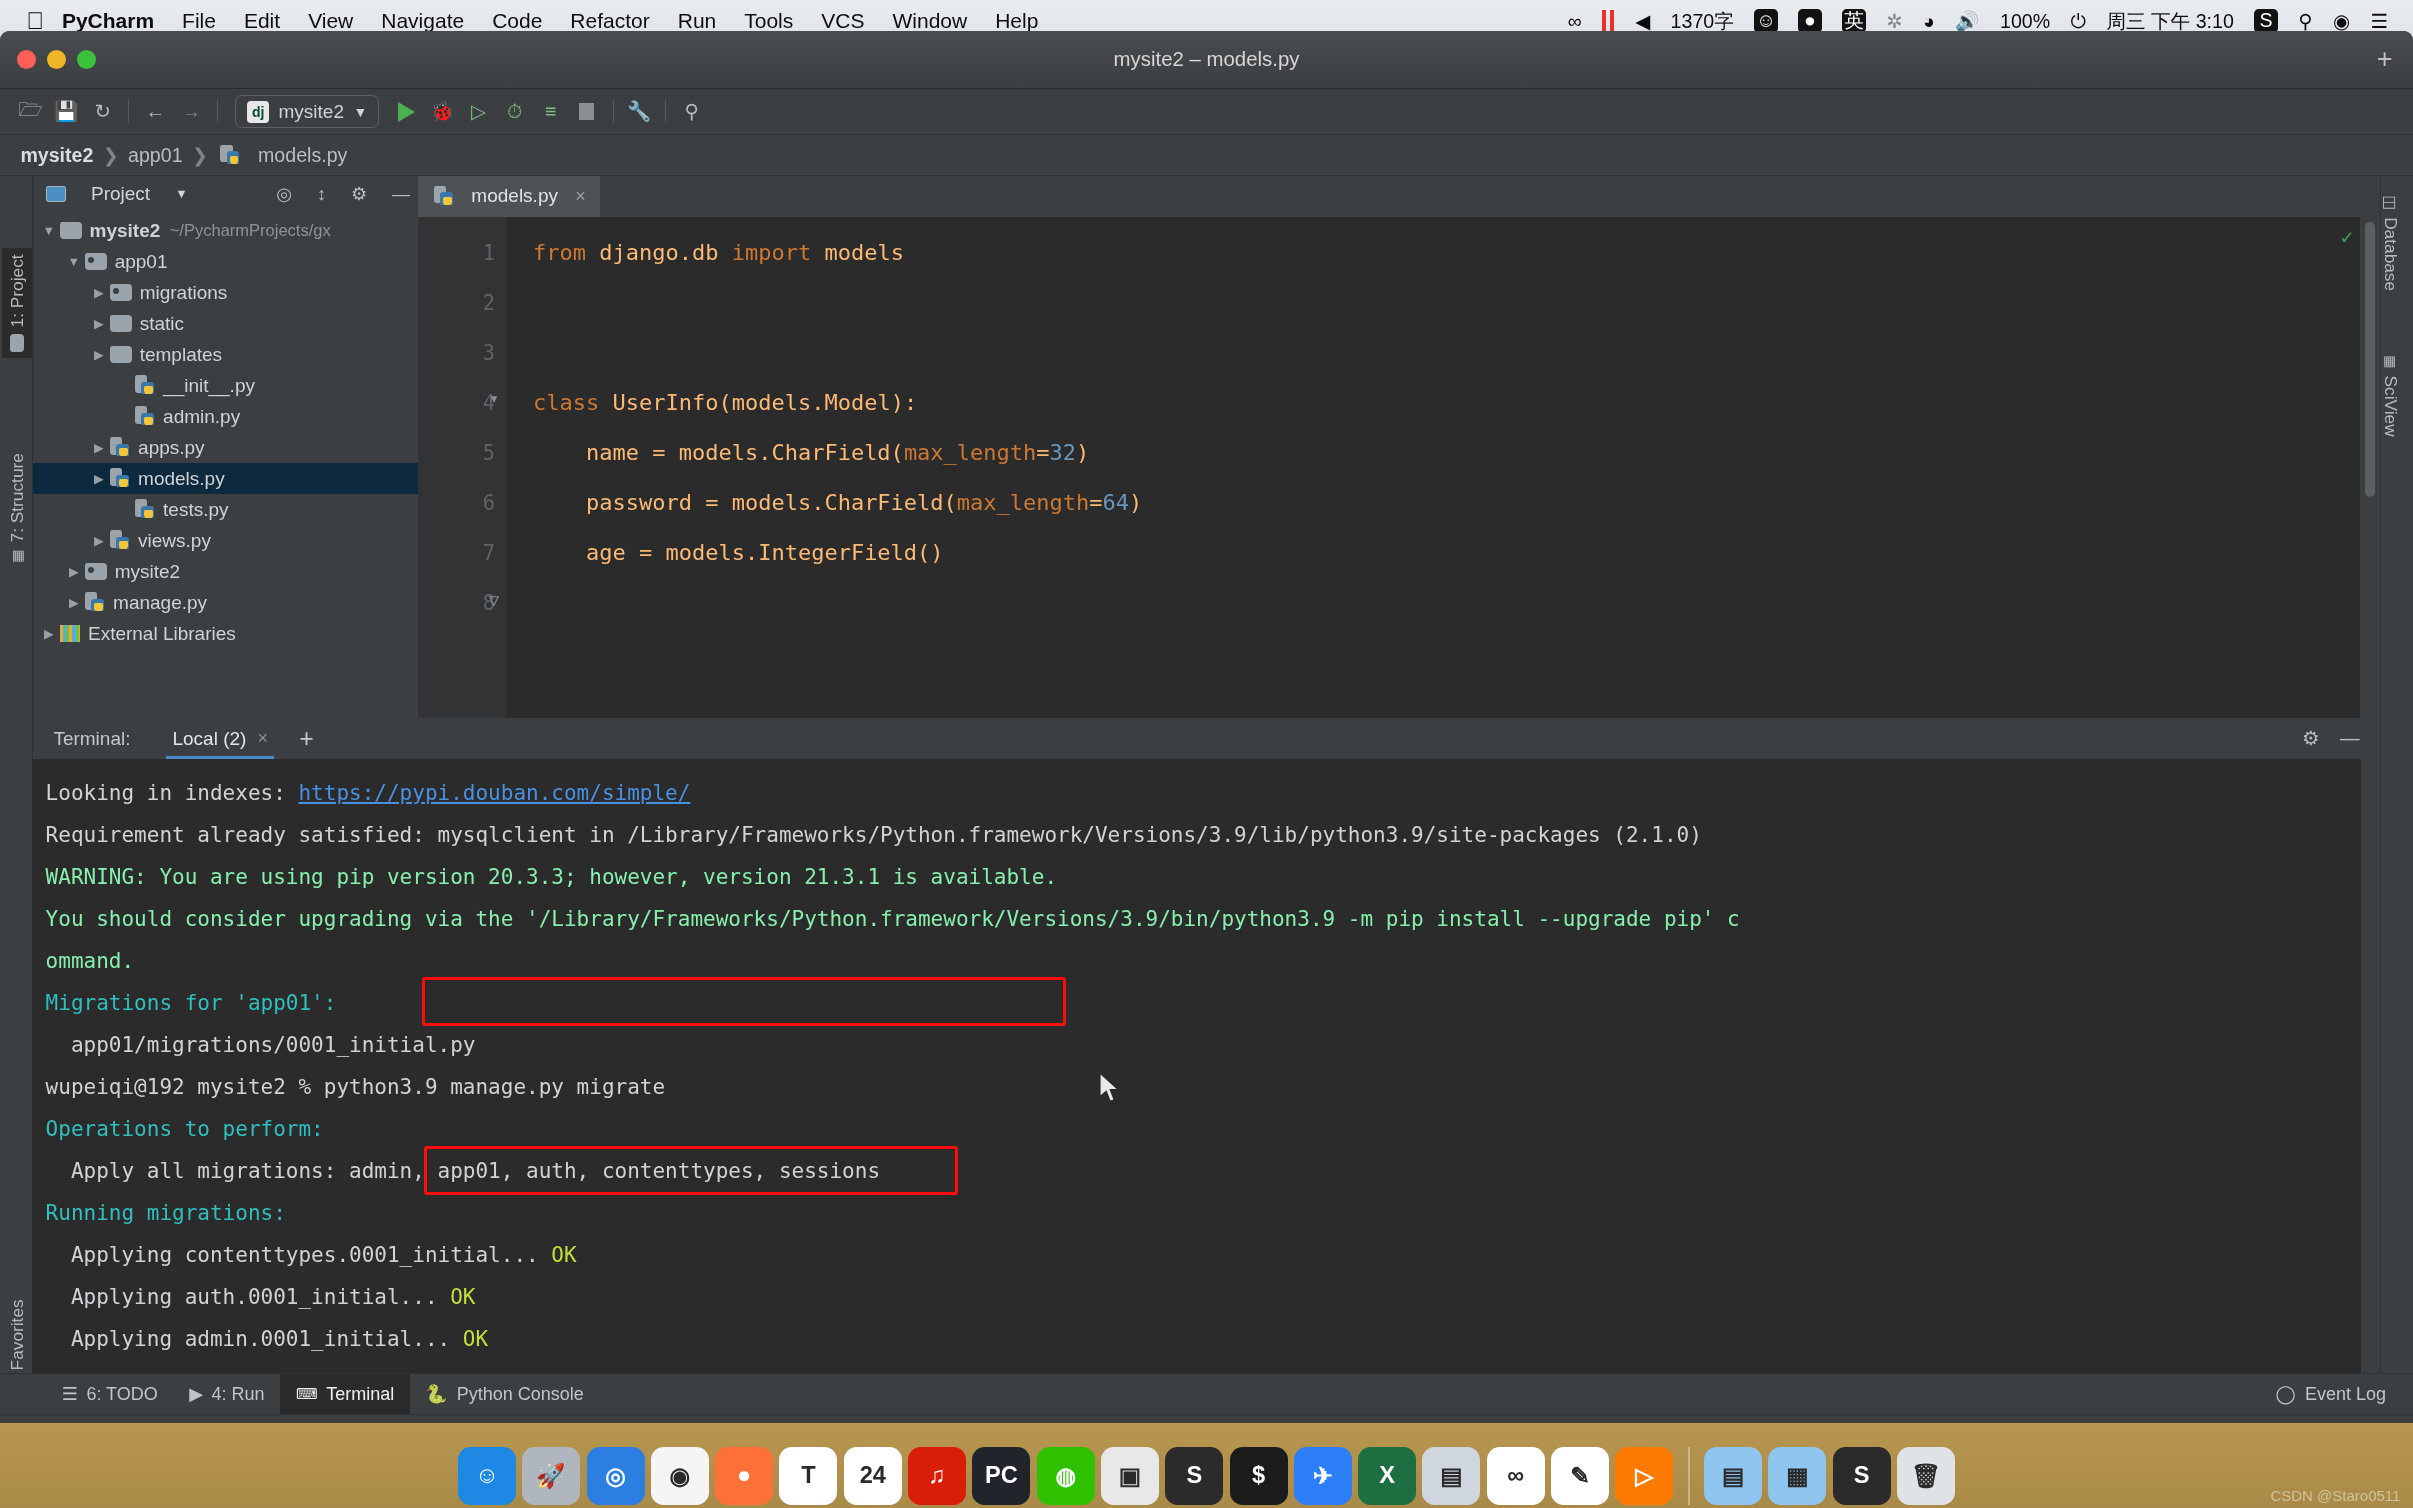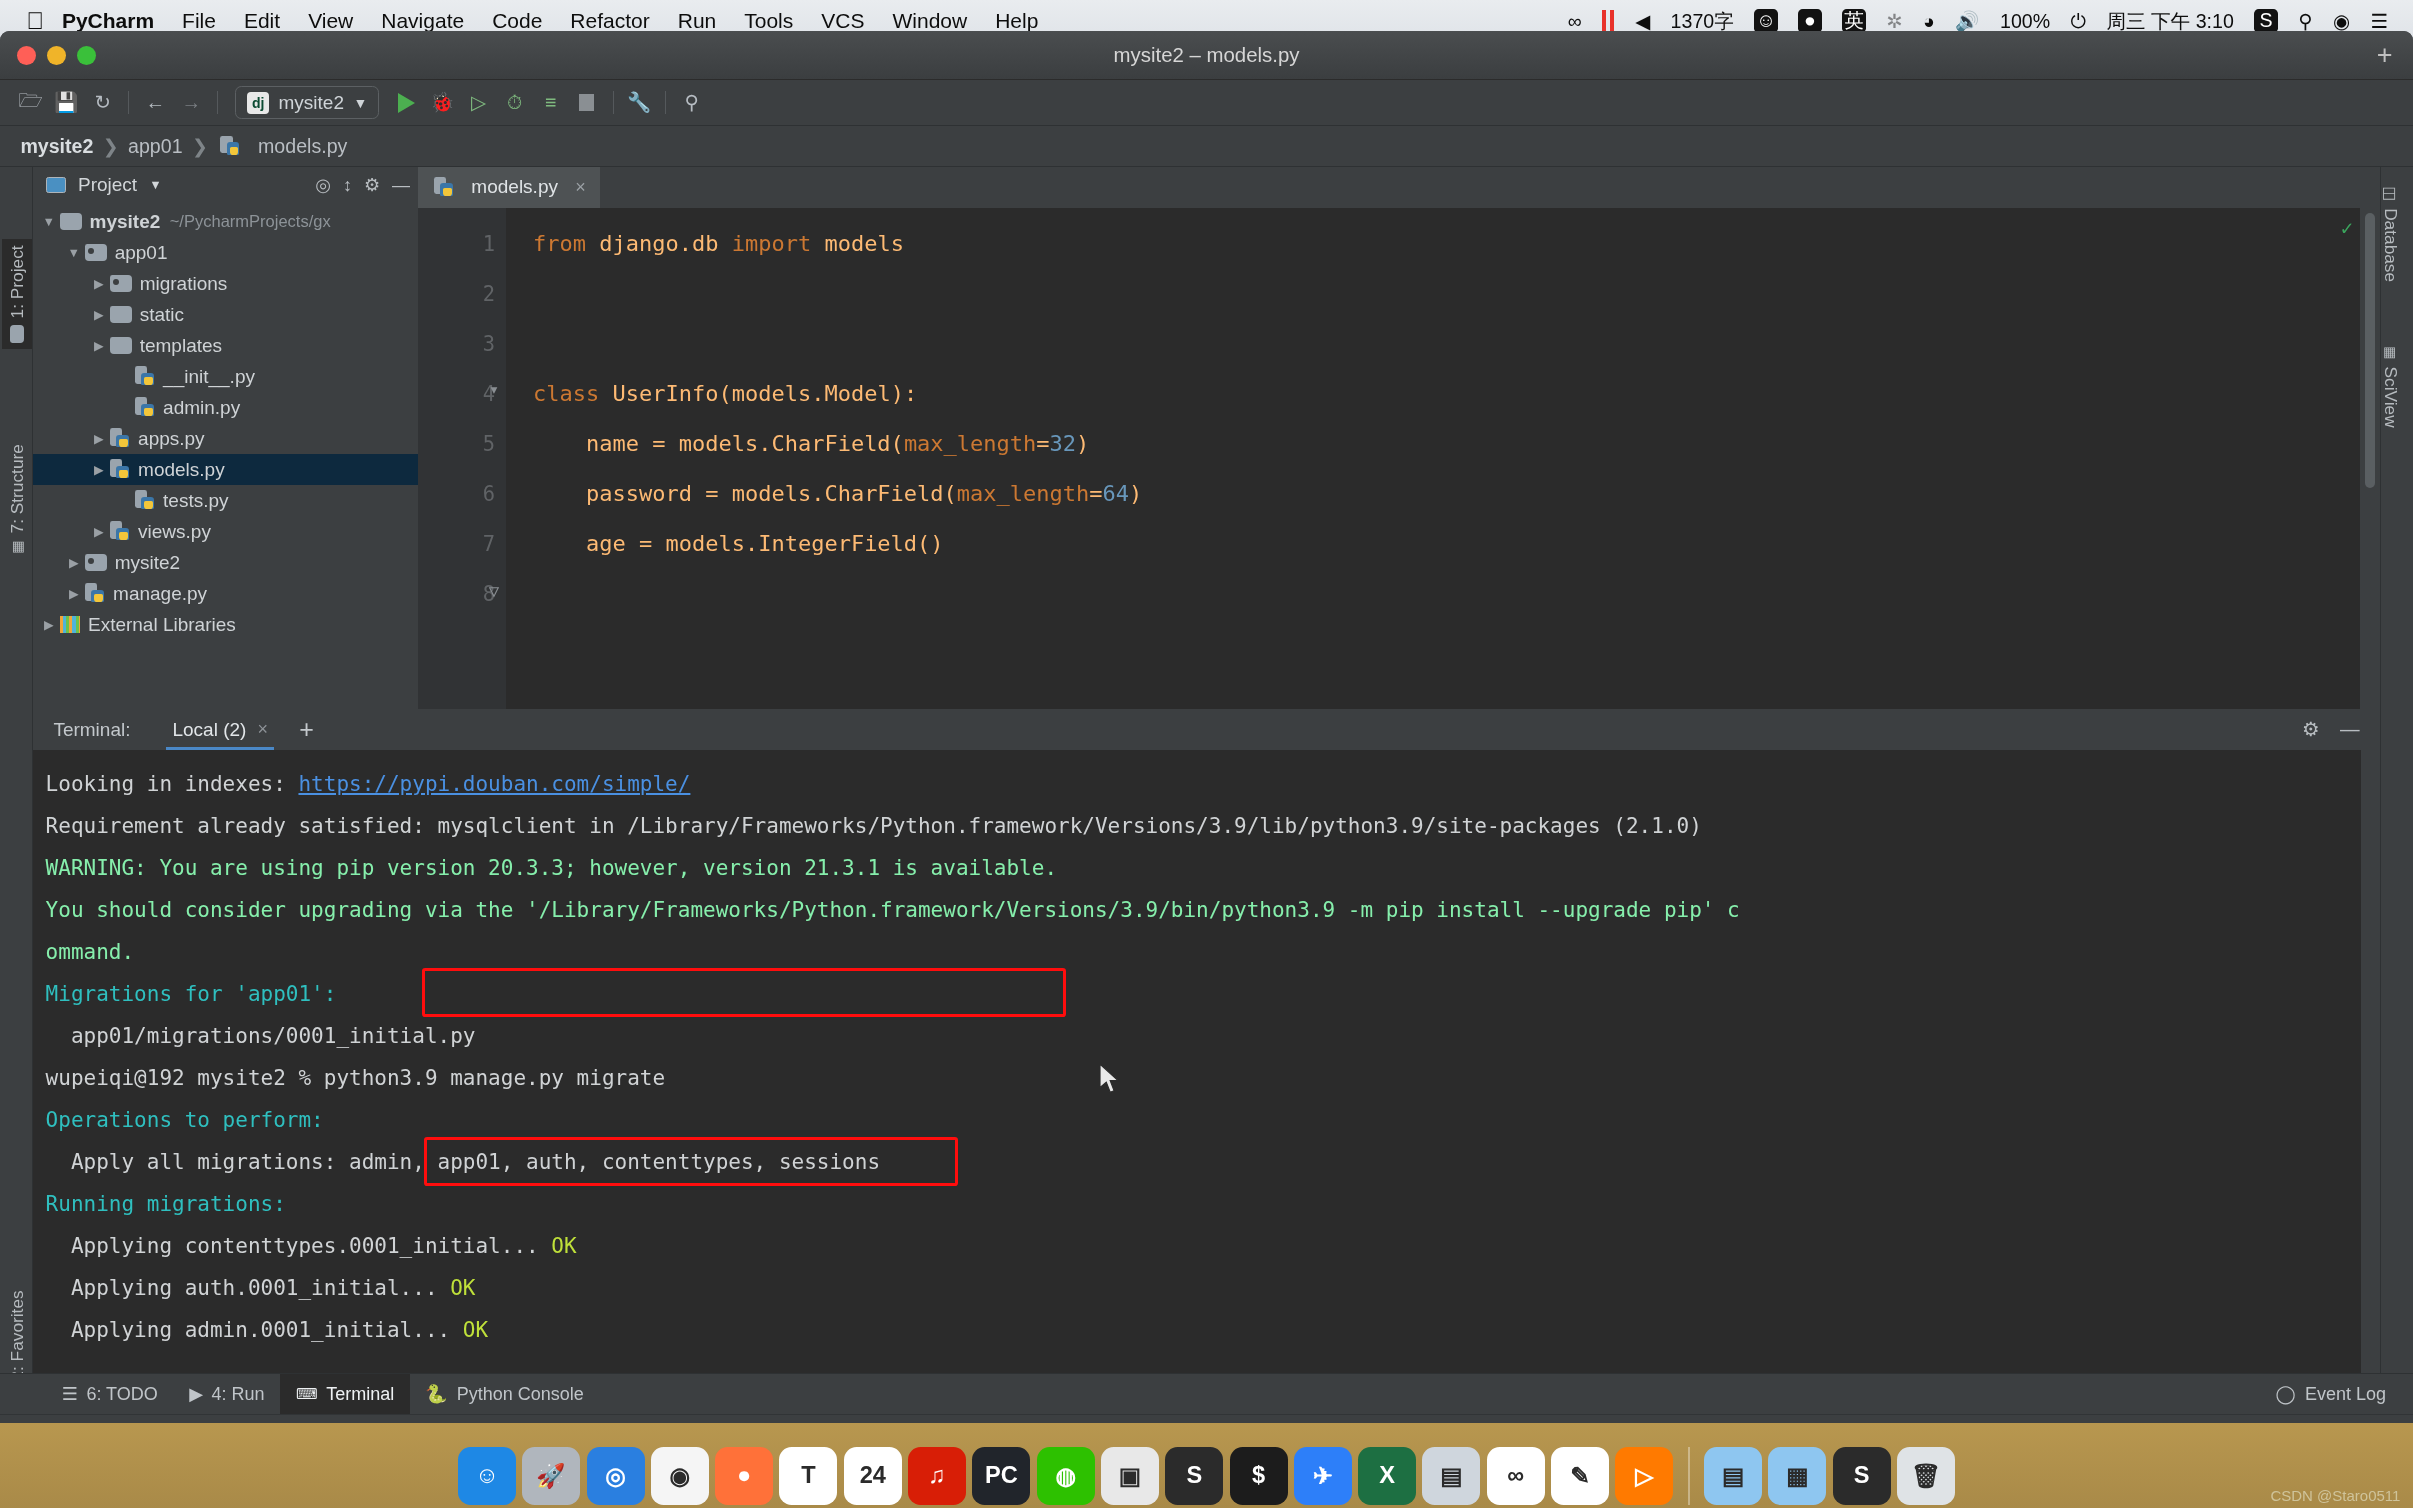"mysite2 – models.py" .titlebar { height: 49px -> 58px }
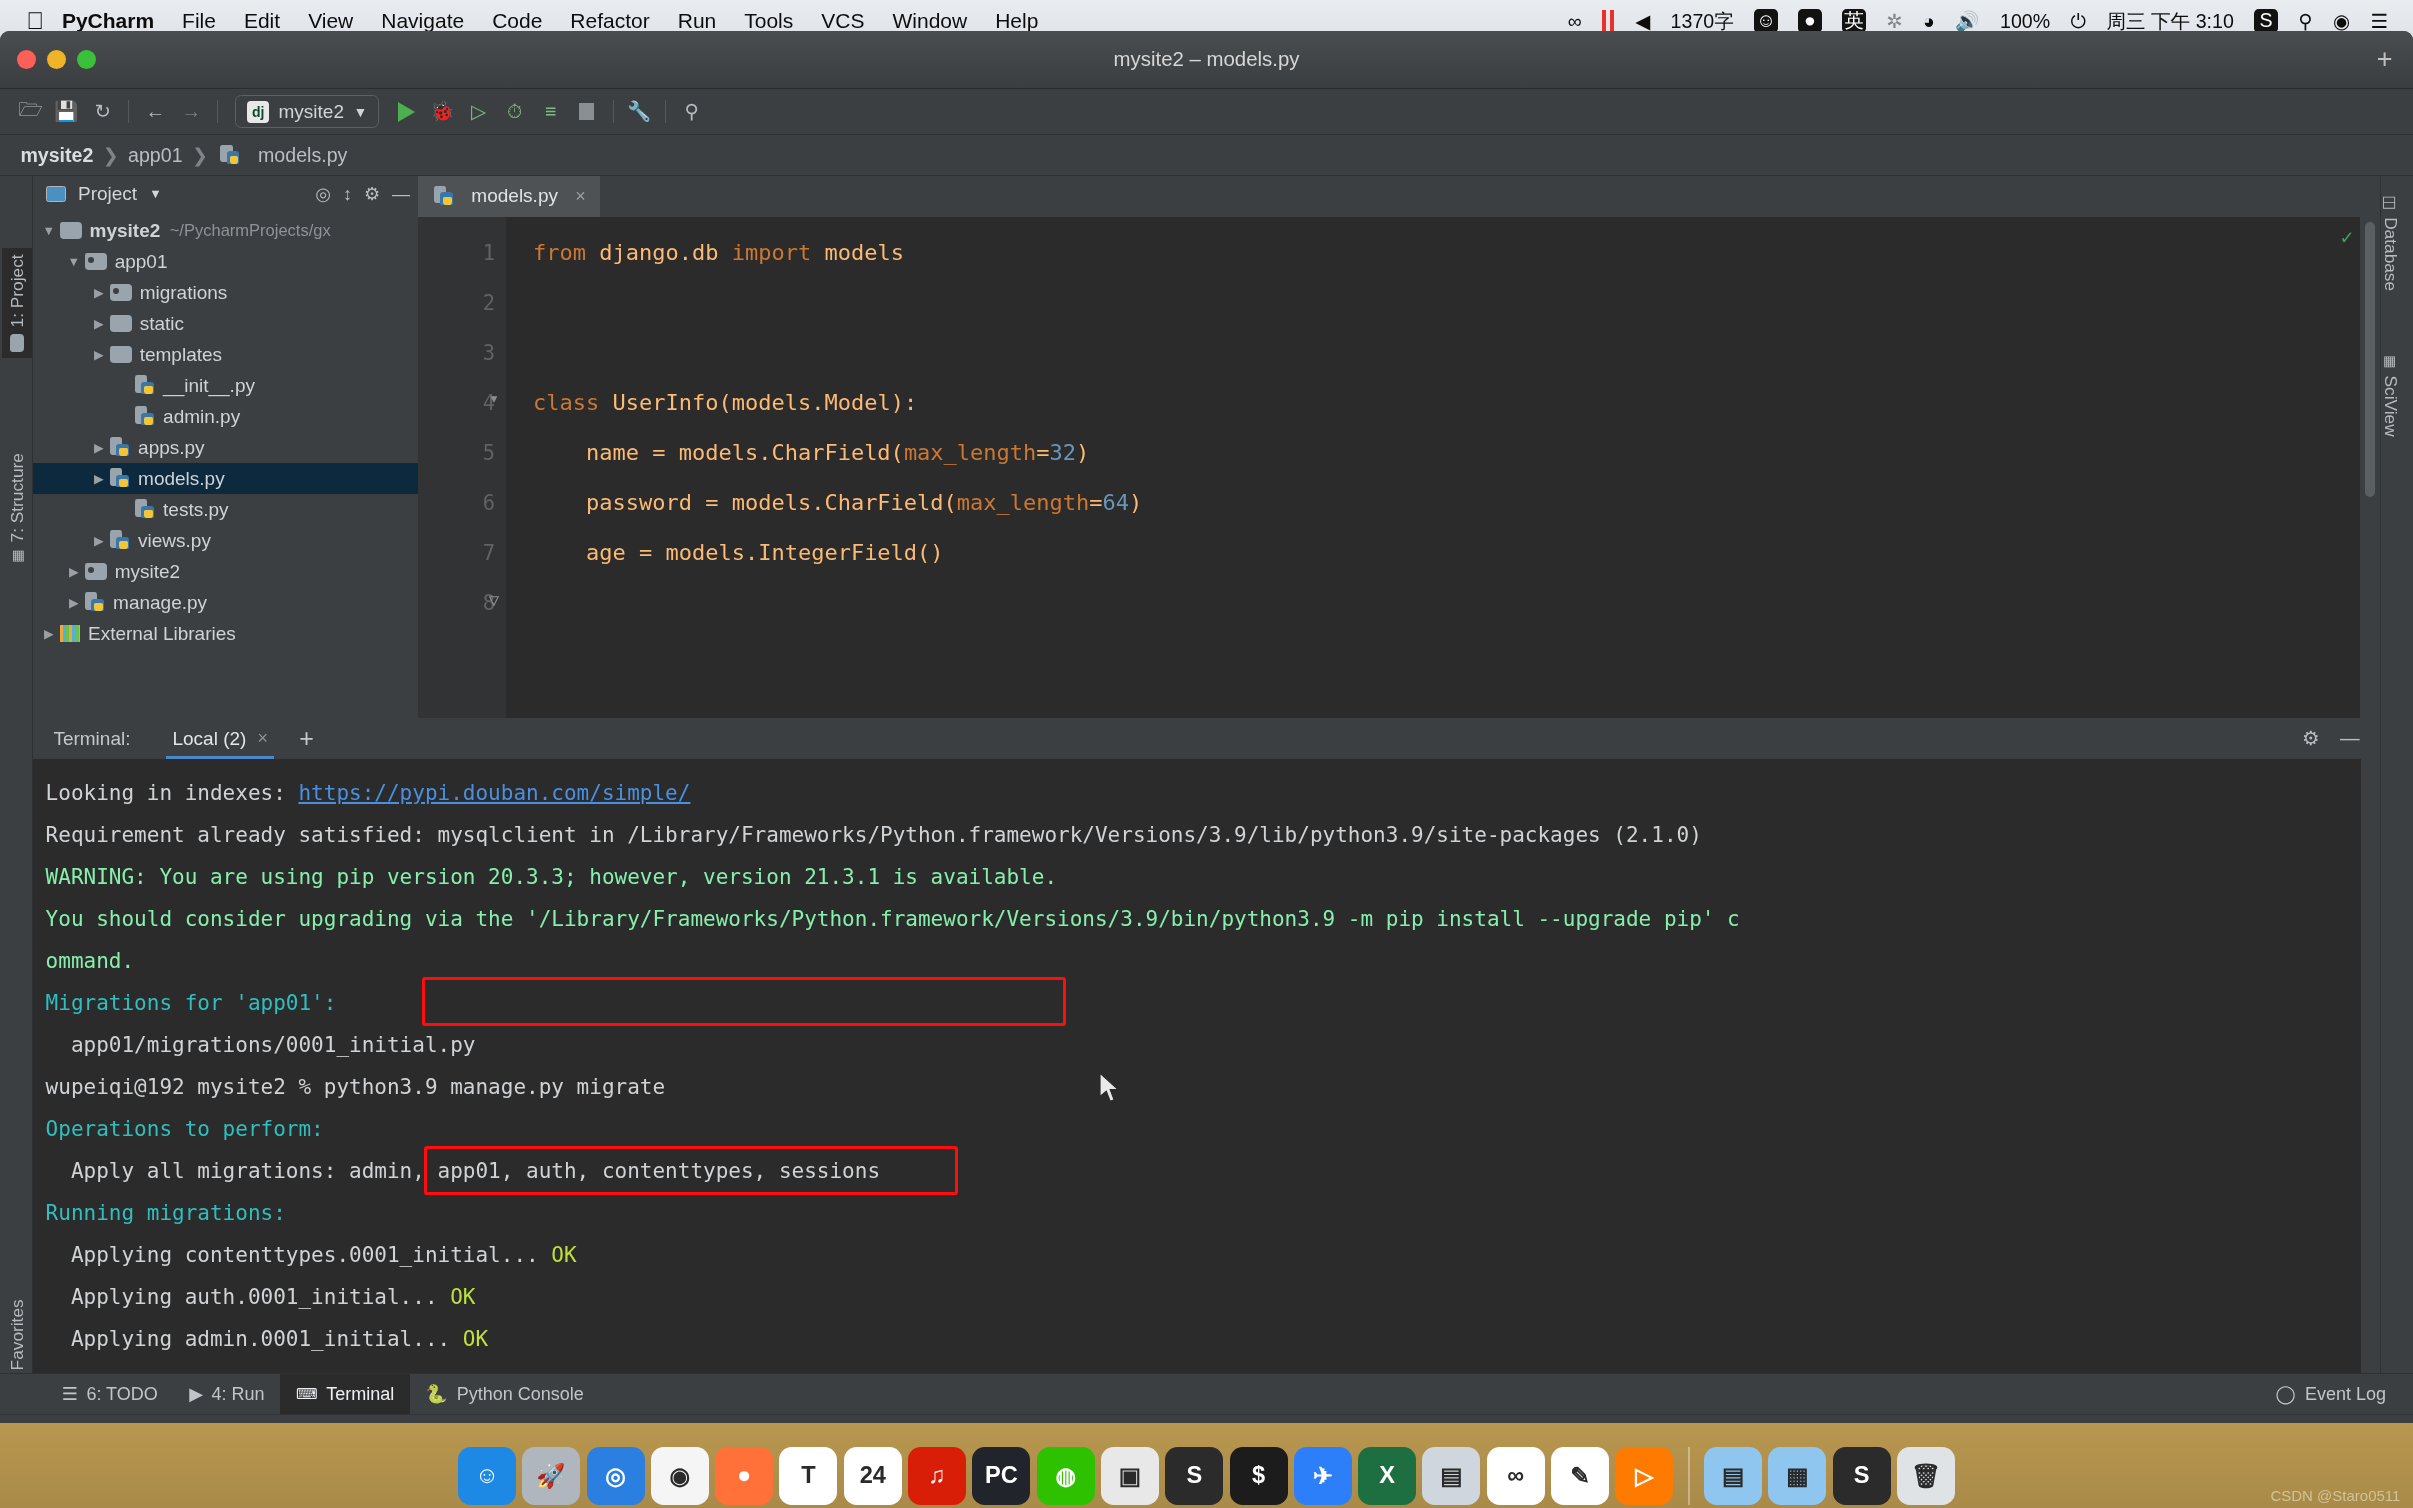"Project" .projhead { gap: 12px -> 25px }
